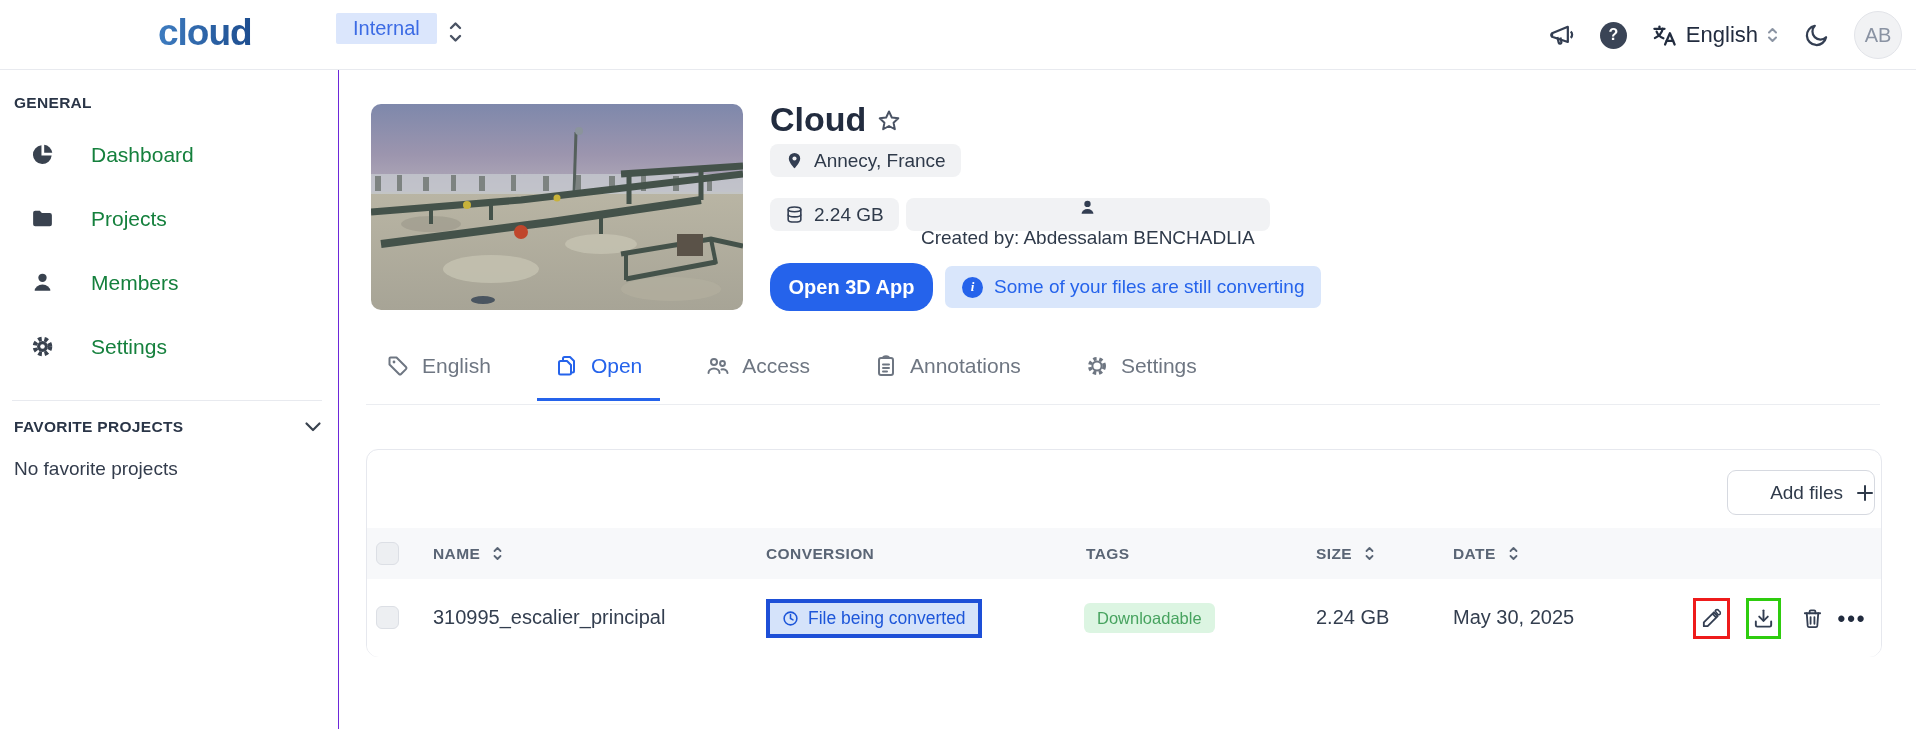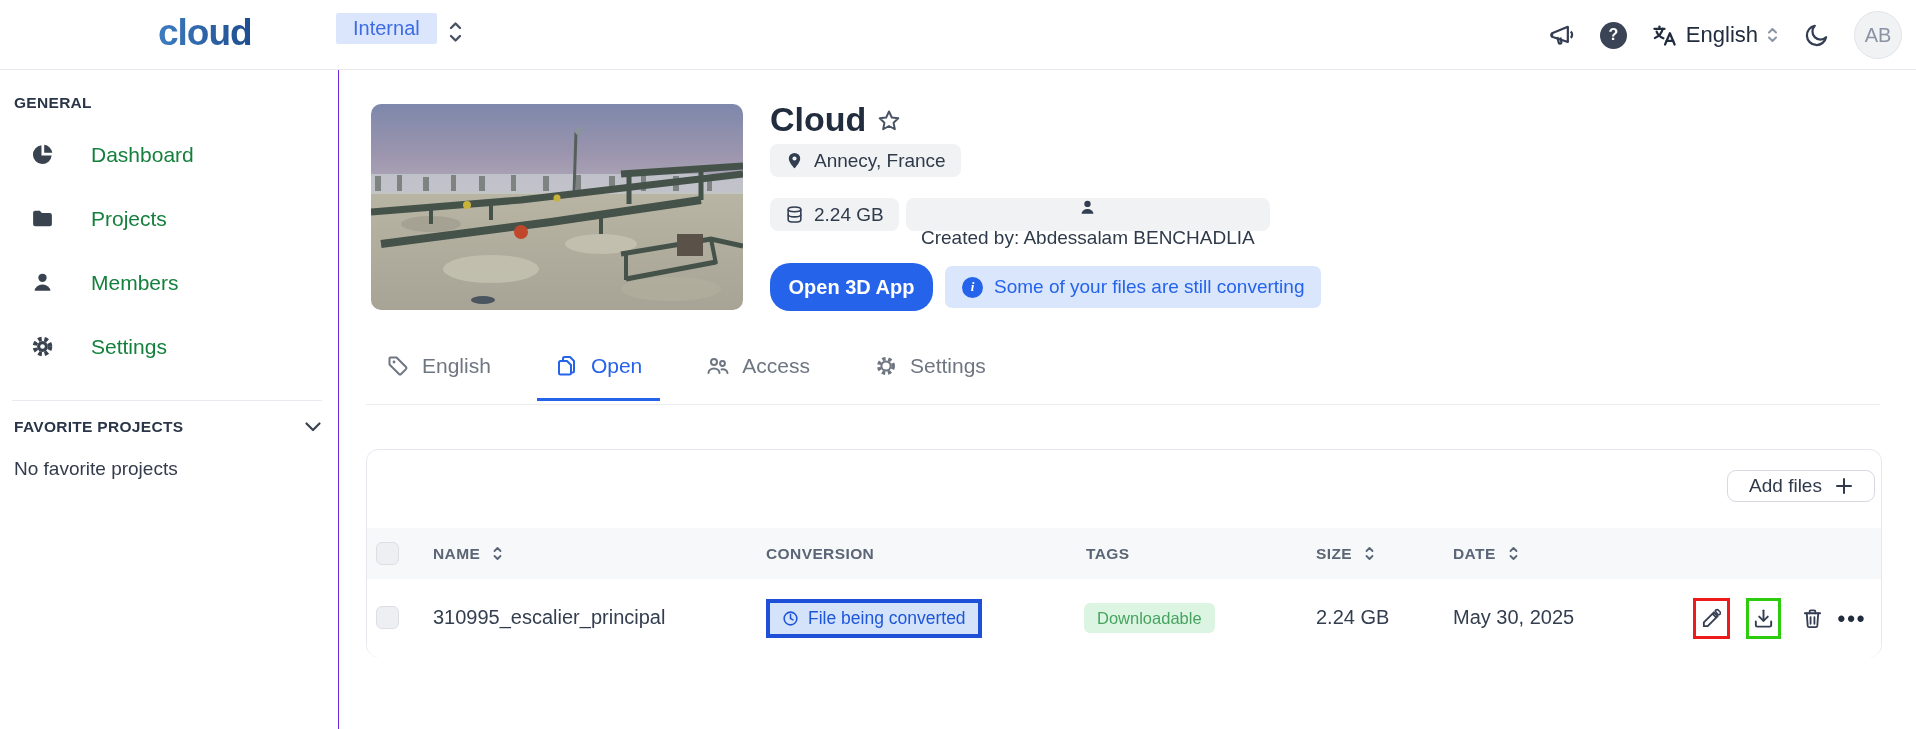"Annotations" div.tab { html: none -> <div> <span> <svg> <rect></rect> <path></path> <path></path> </svg> </span> <span>Annotations</span> </div> }
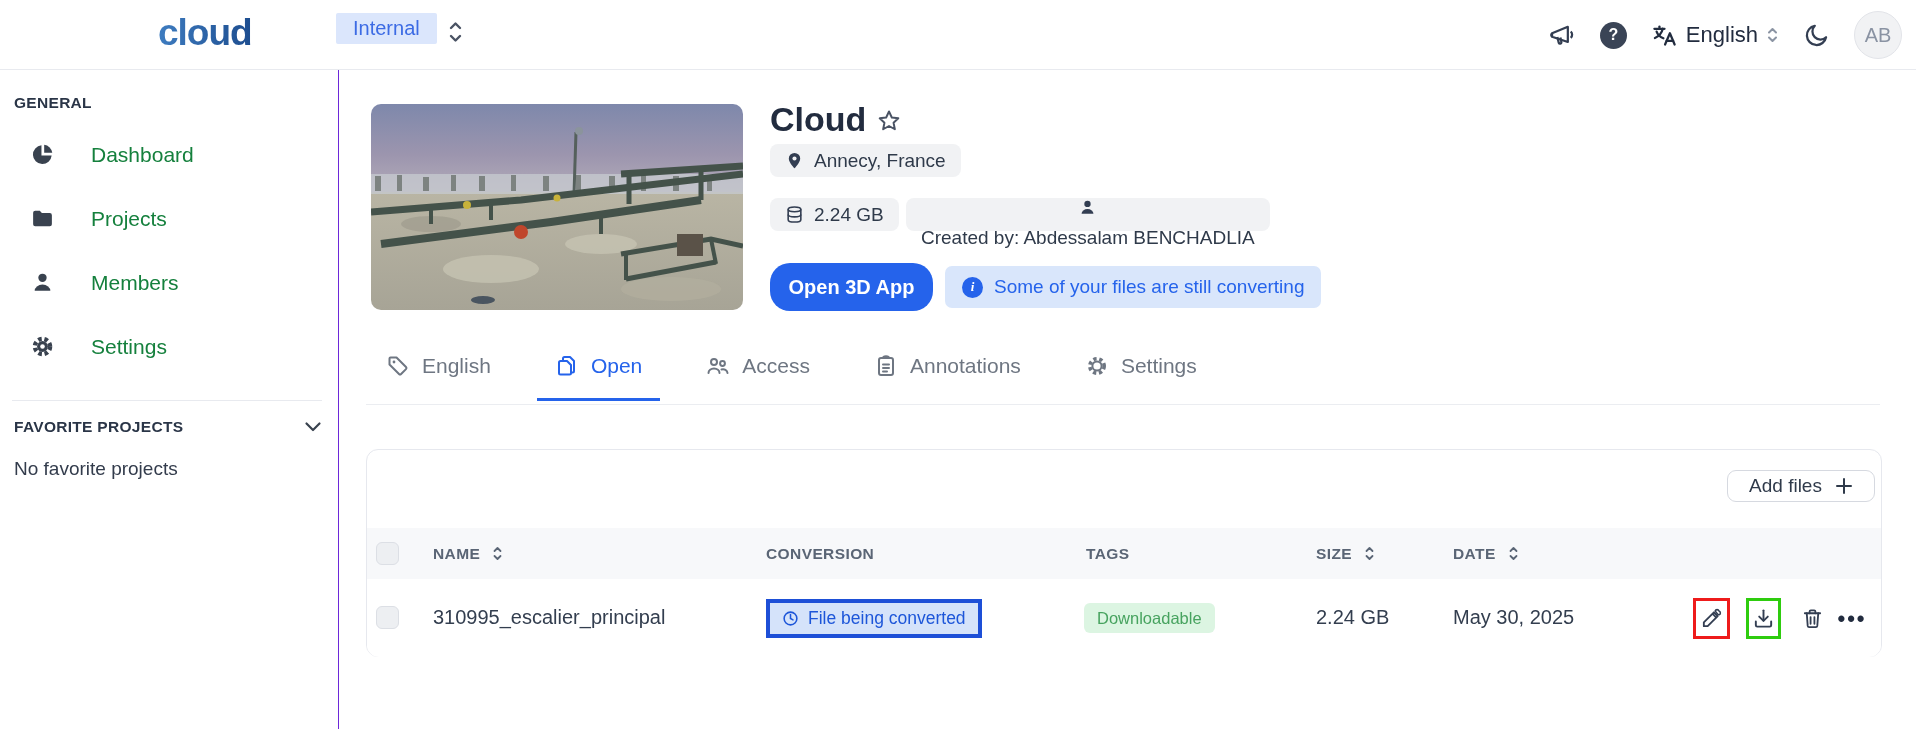"Add files" .addfiles-btn { height: 32px -> 45px; justify-content: center -> flex-end }
